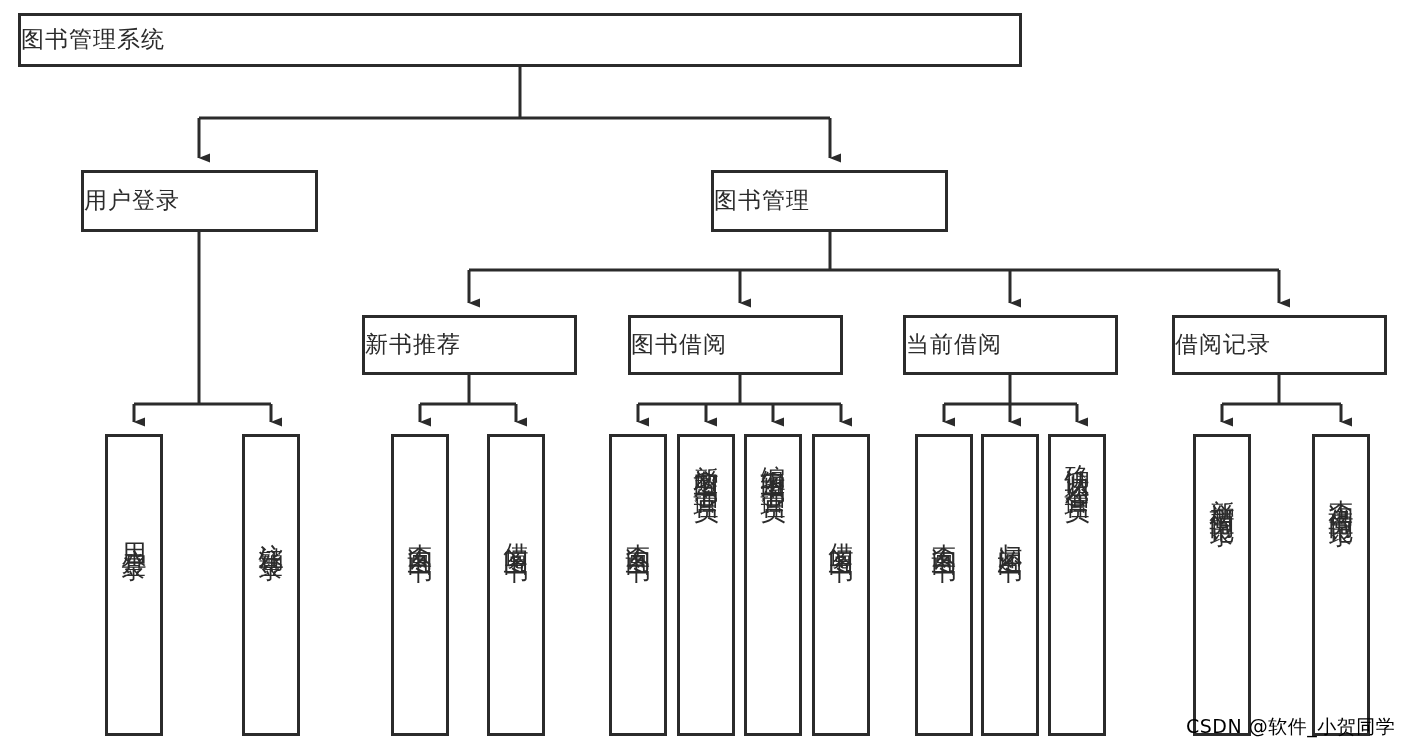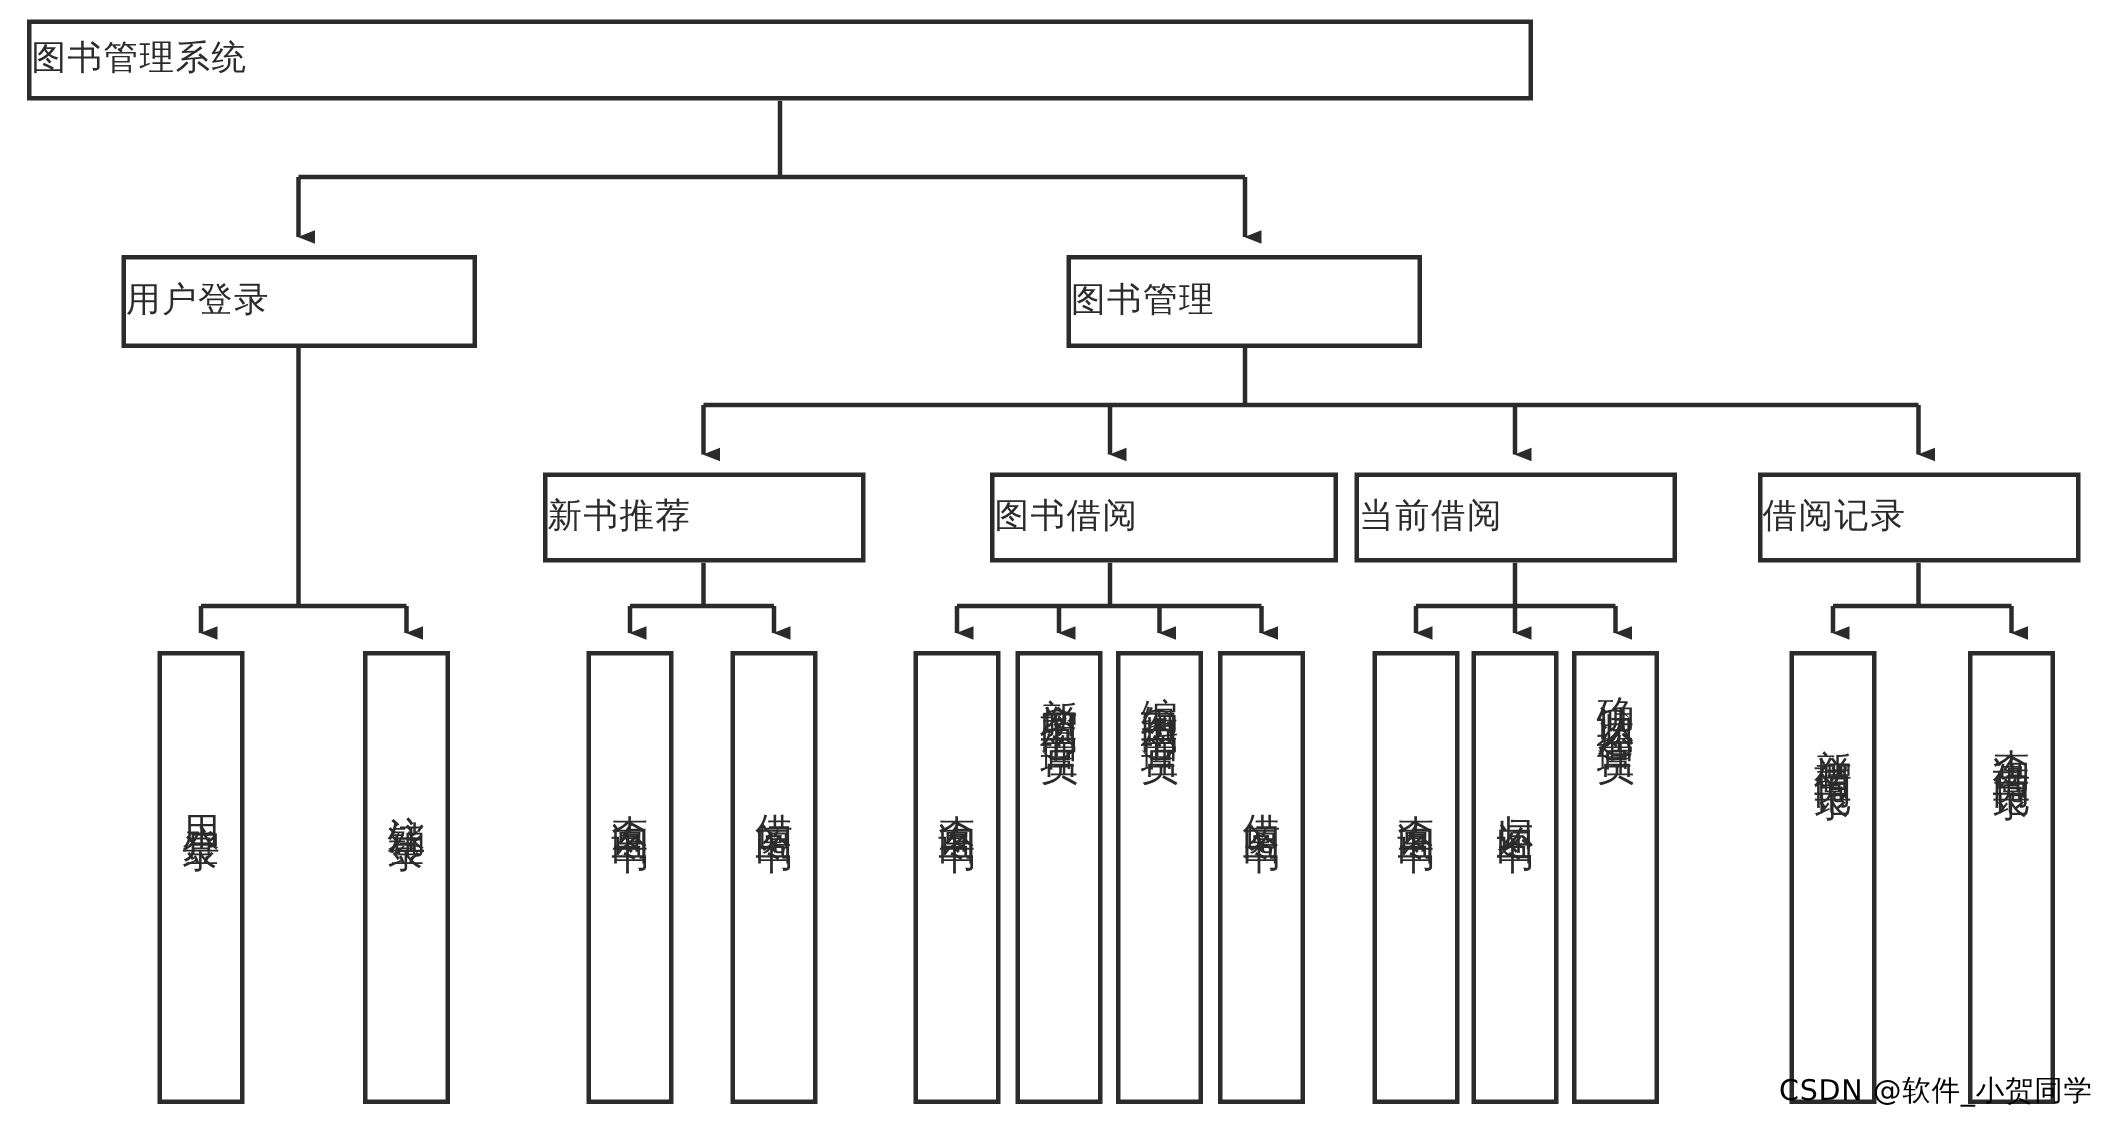"图书借阅" div.node { left: 660px -> 628px; width: 232px -> 215px }
